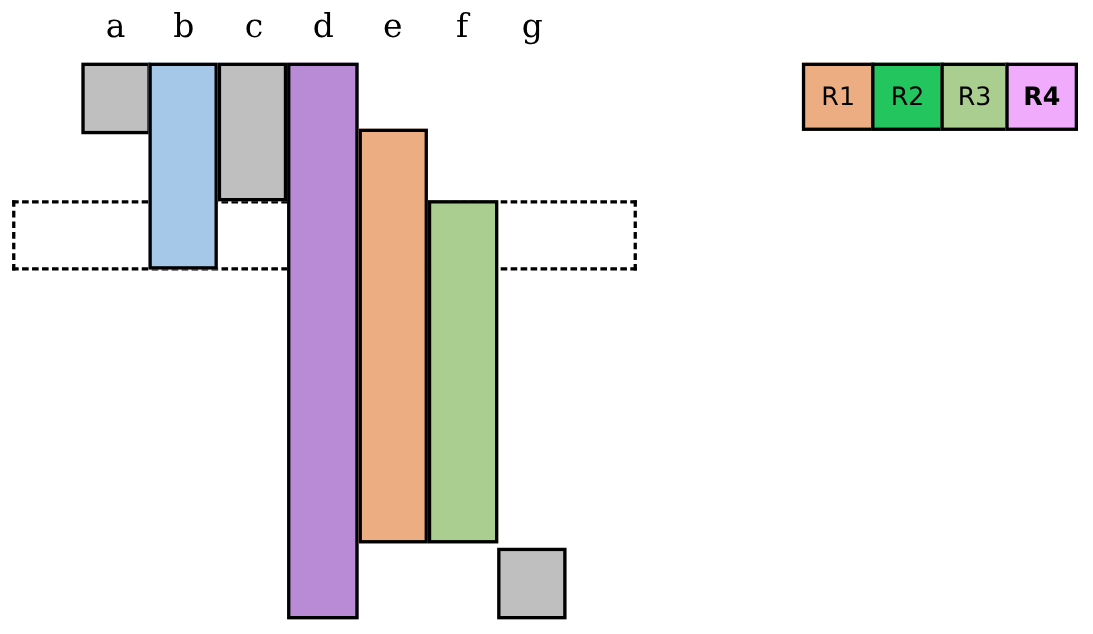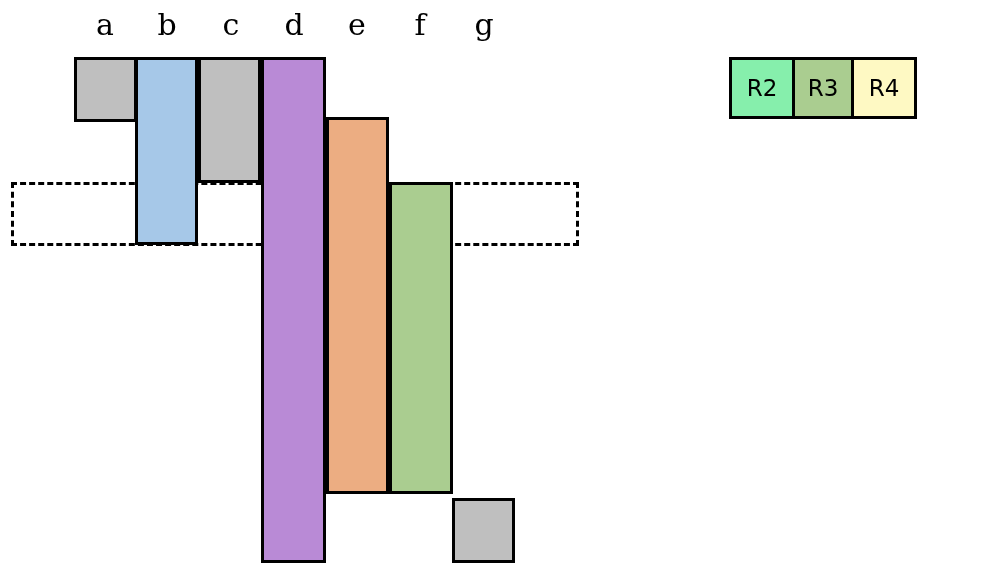"R1" div.legend-cell { html: none -> <div> <span>R1</span> </div> }
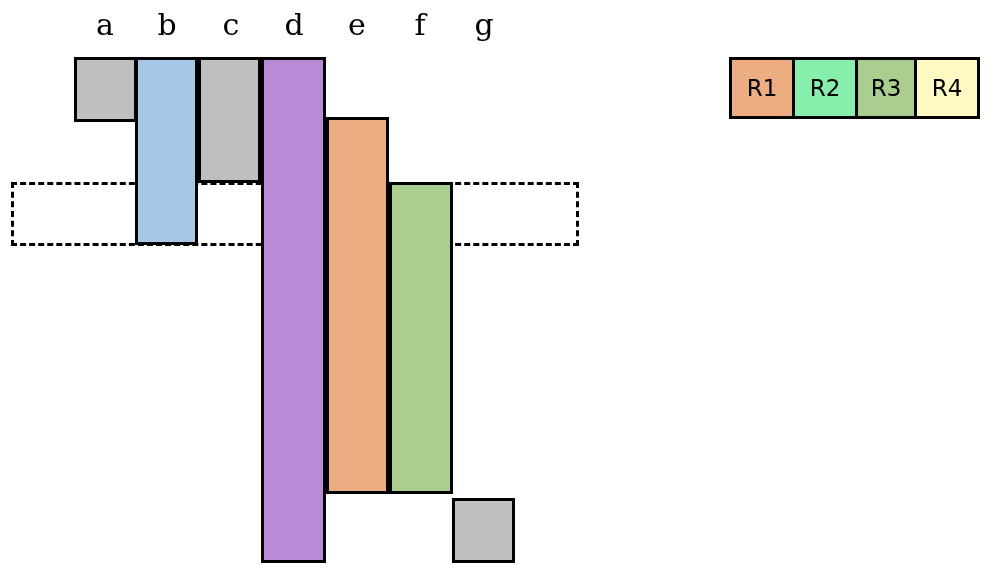"R2" div.legend-cell { background: #86efac -> #22c55e }
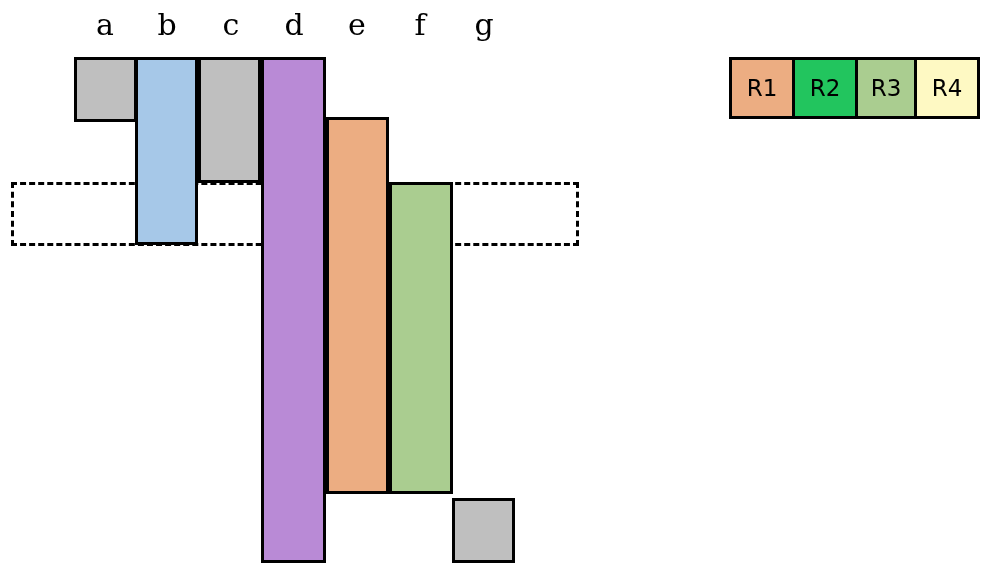"R4" div.legend-cell { background: #fef9c3 -> #f0abfc; font-weight: none -> bold }
